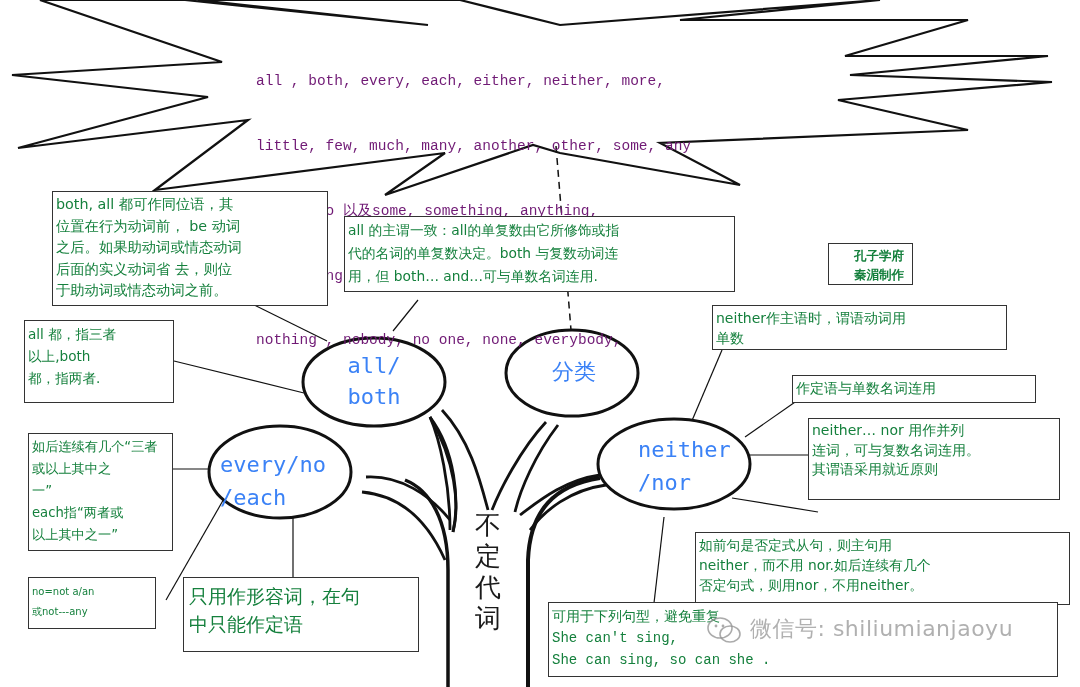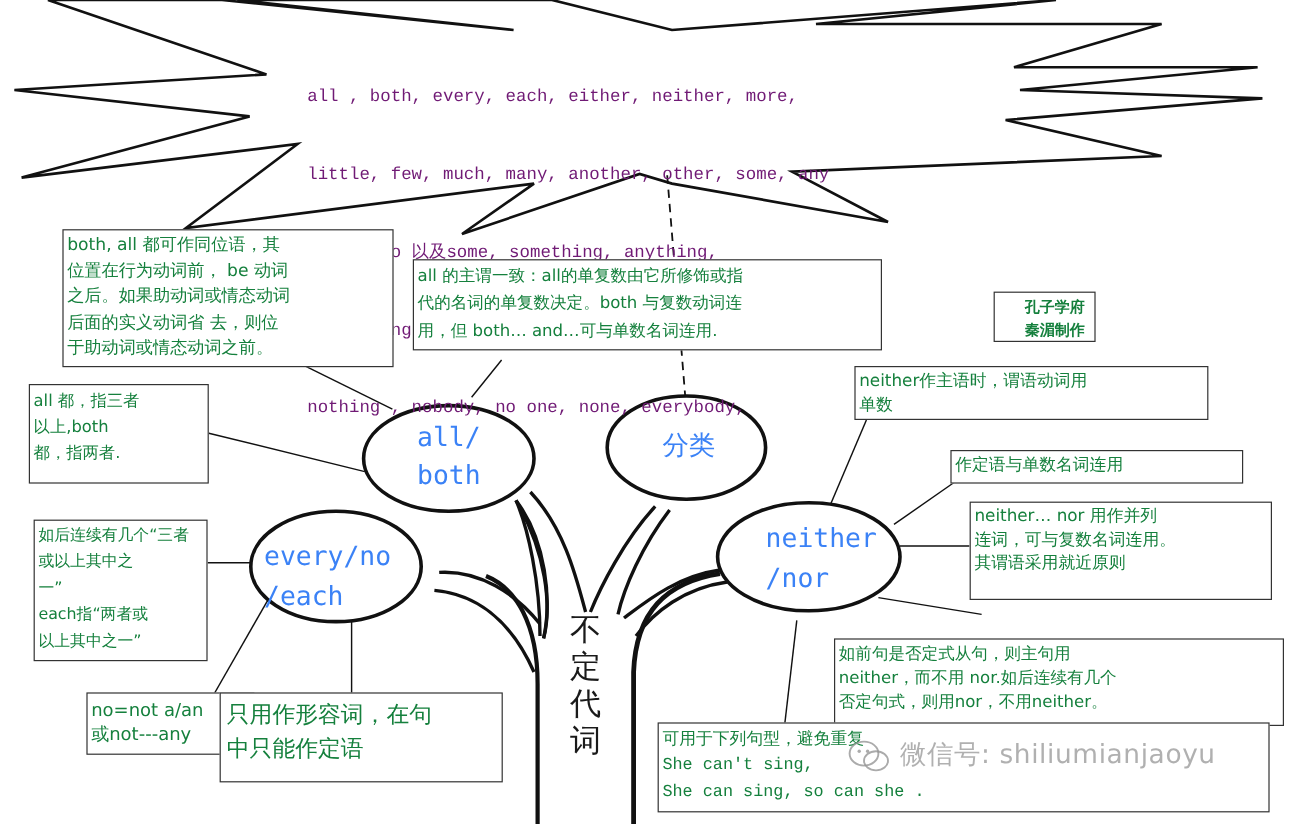"no=not a/an" .b-no { font-size: 15px -> 10px; margin-left: 44px -> none; width: 140px -> 128px }
